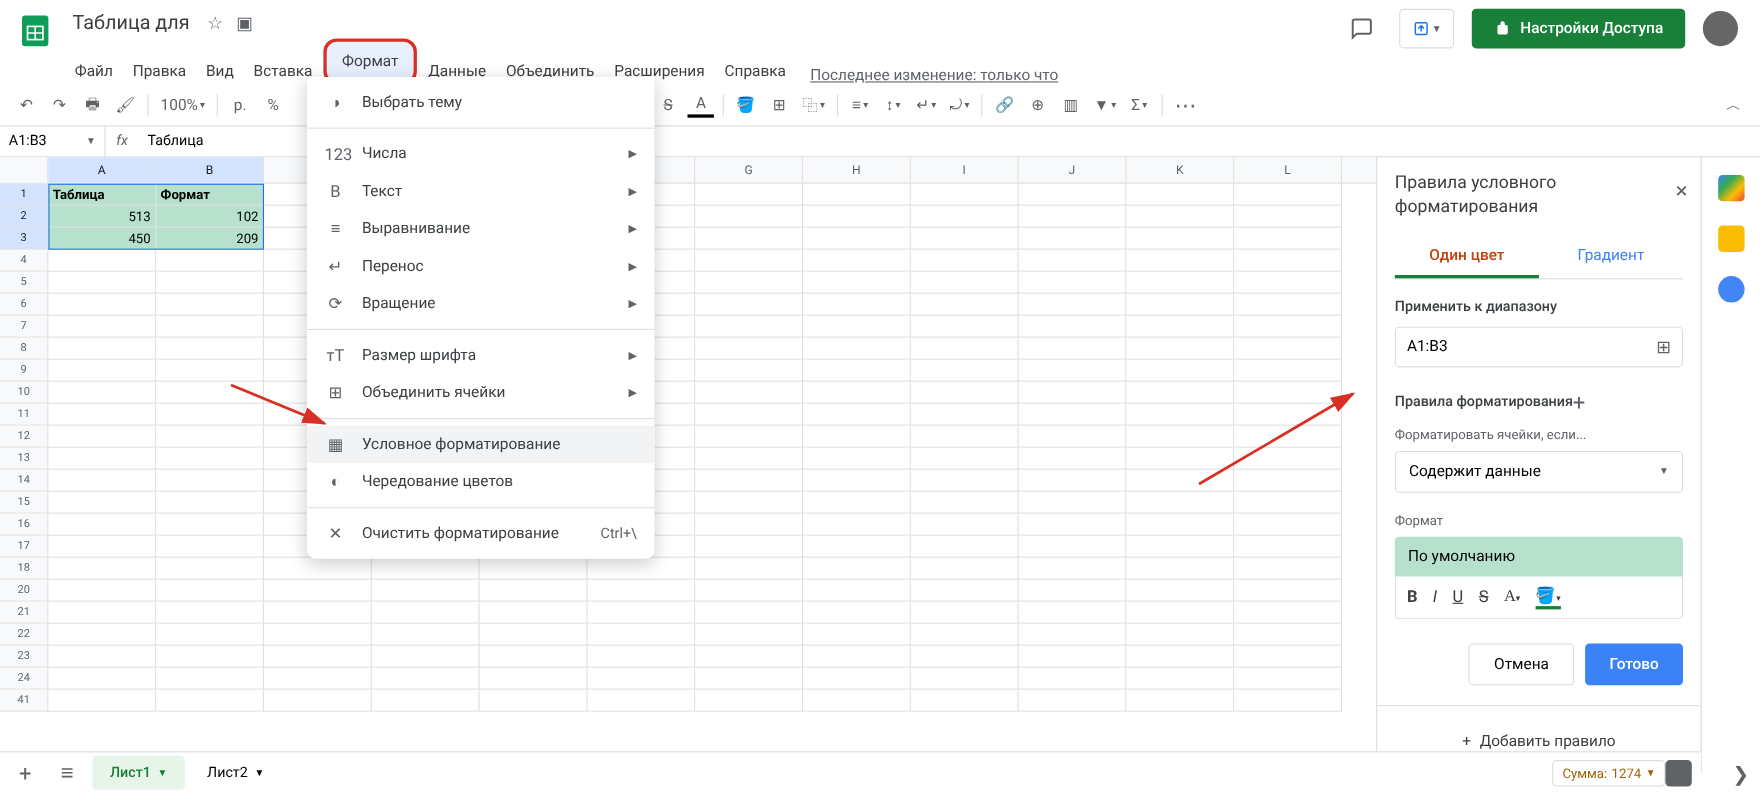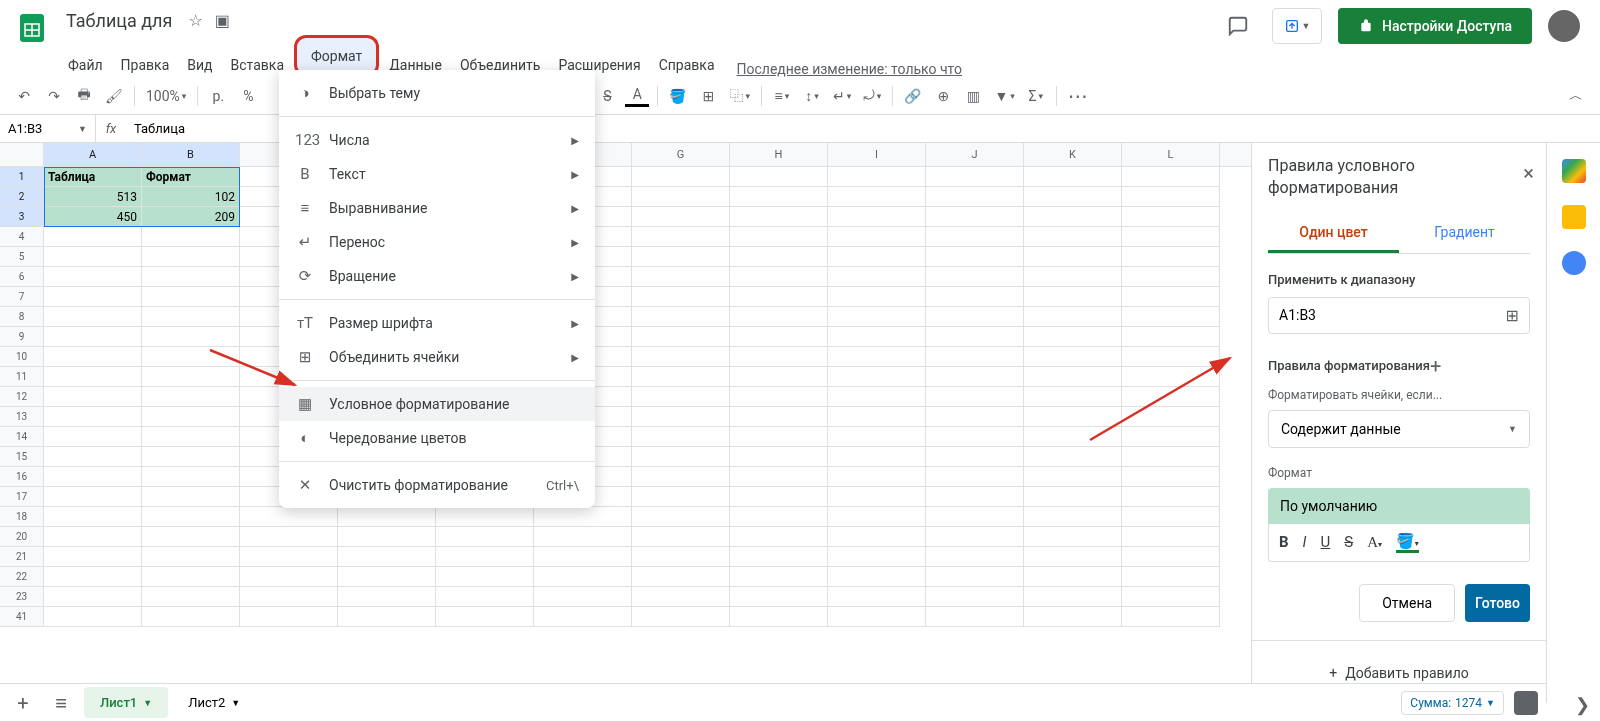"Готово" .sp-btn-done { background: #0369a1 -> #3b82f6; padding: 10px 10px -> 10px 22px }
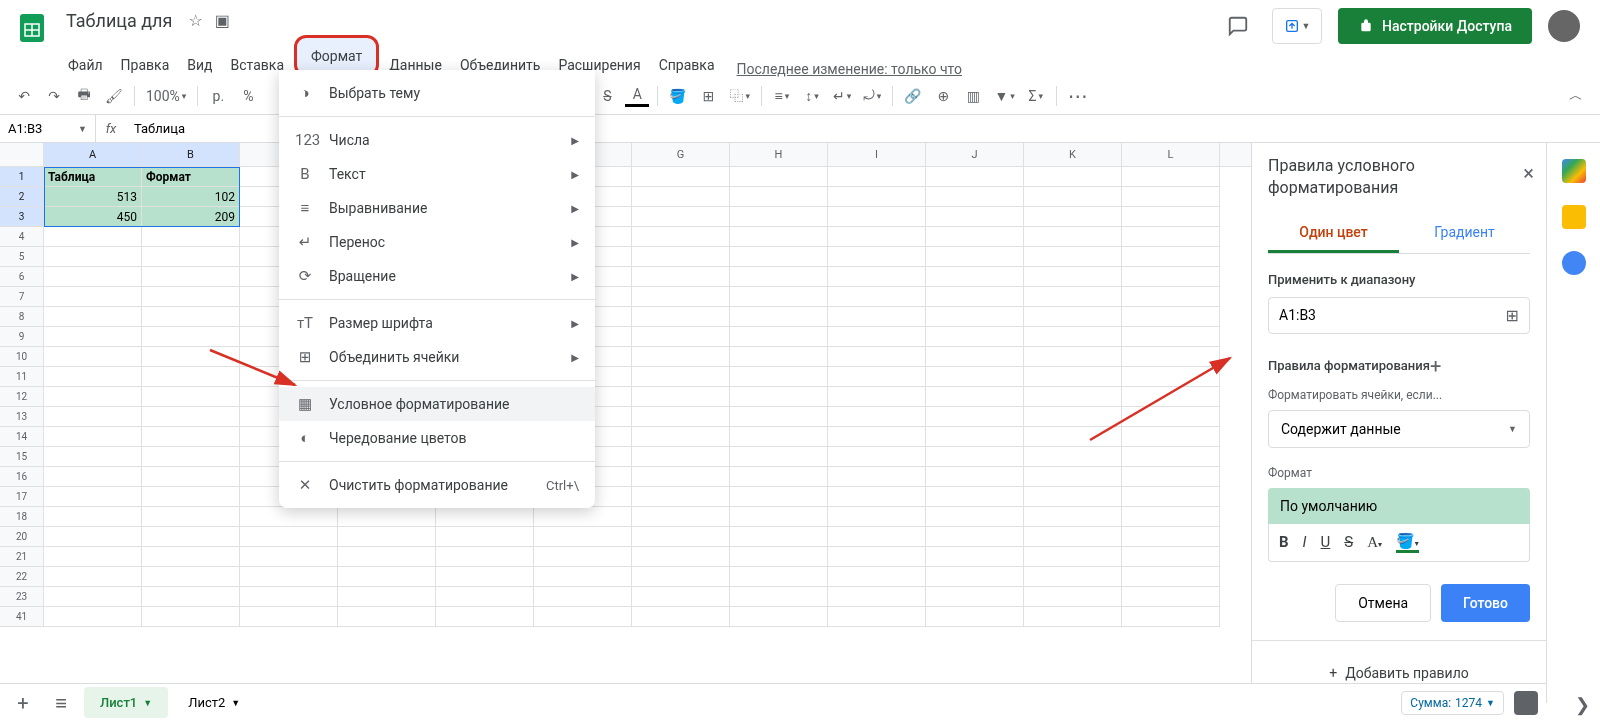"24" div.grid-row { html: none -> <div> <div>24</div> <div></div> <div></div> <div></div> <div></div> <div></div> <div></div> <div></div> <div></div> <div></div> <div></div> <div></div> <div></div> </div> }
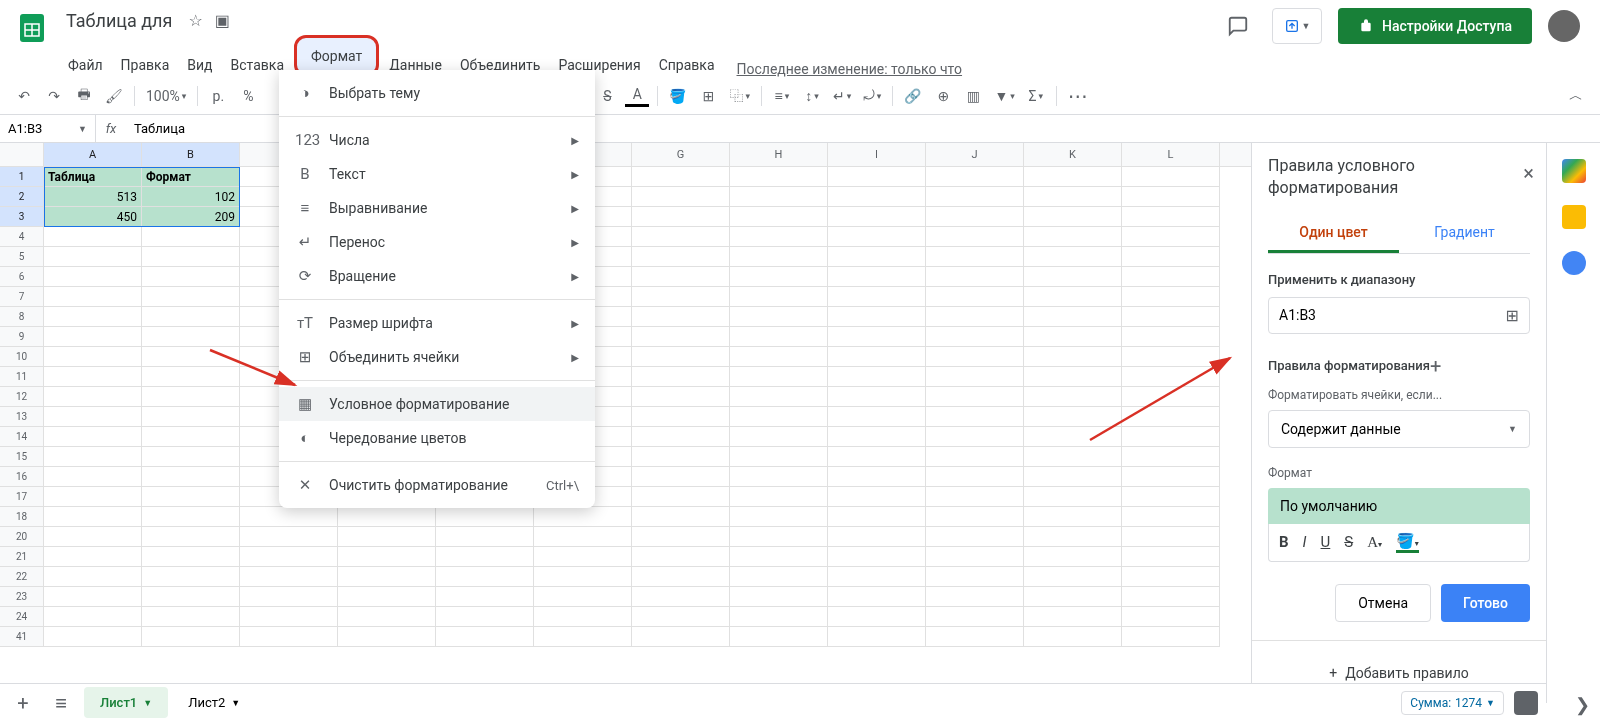"Сумма:" .footer-right { color: #0369a1 -> #a16207; gap: 10px -> none }
